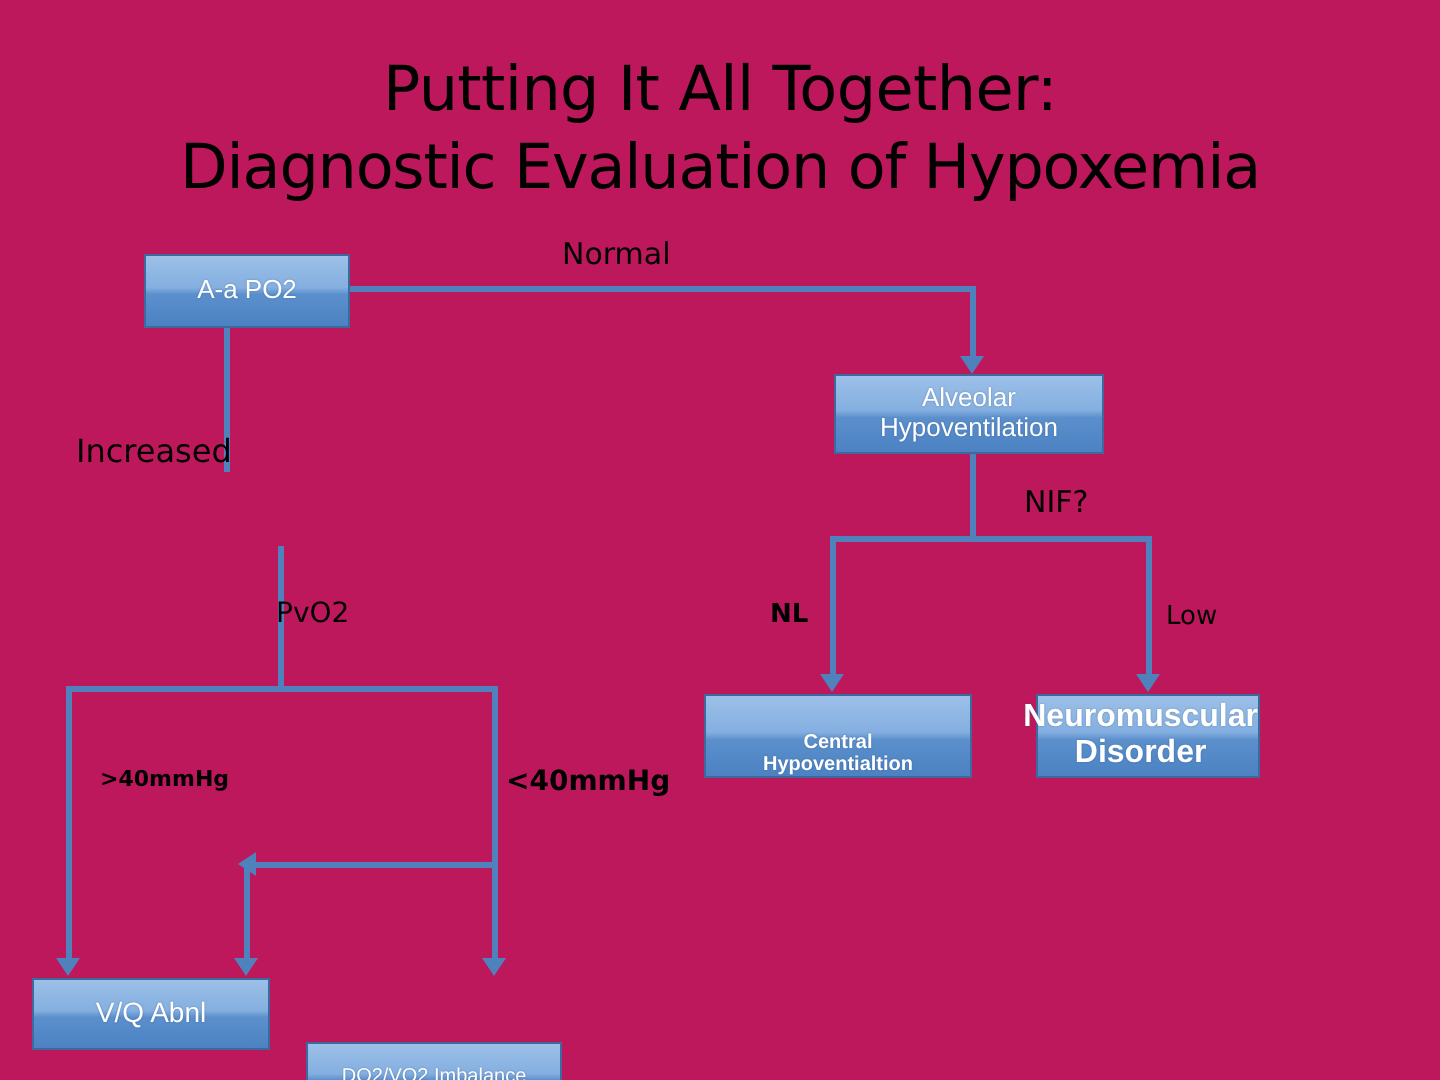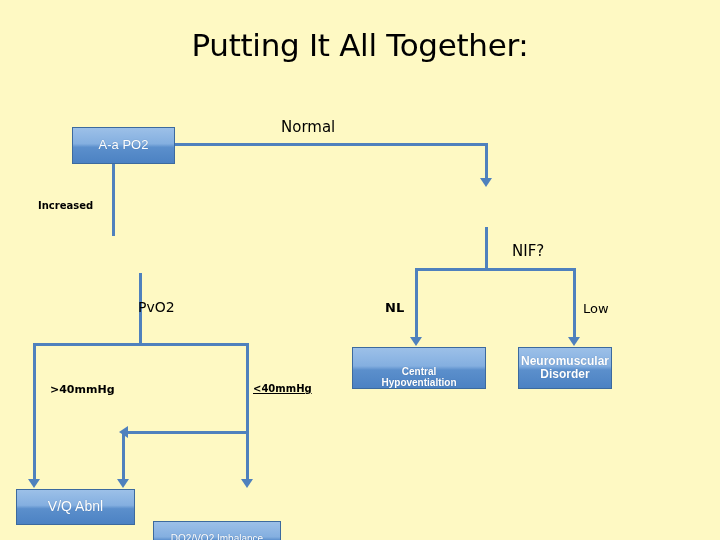"Putting It All Together:" #slide { background: #fef9c3 -> #be185d }
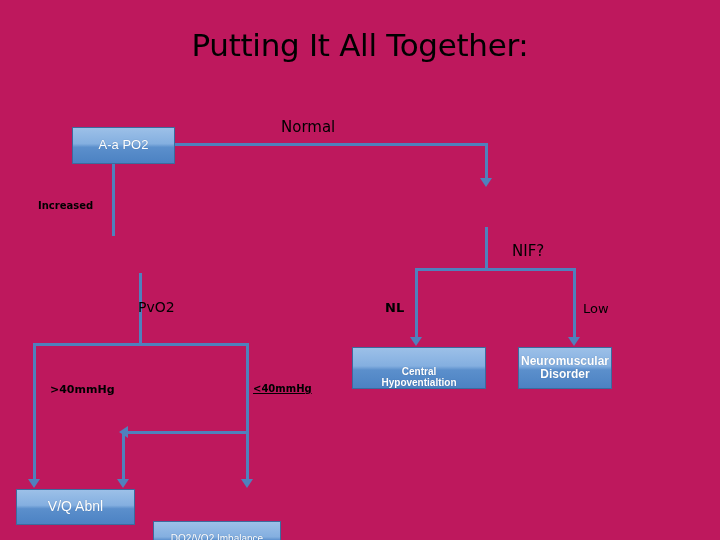"Diagnostic Evaluation of Hypoxemia" div.title-line2 { html: none -> <div>Diagnostic Evaluation of Hypoxemia</div> }
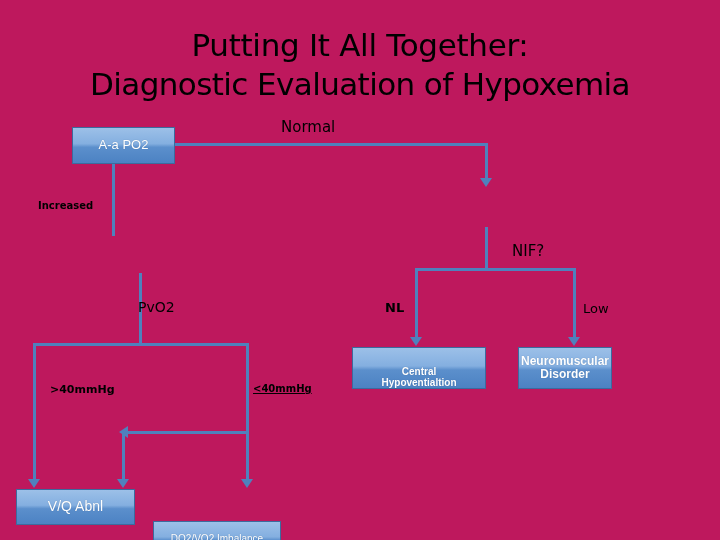"Alveolar" div.node { html: none -> <div> <span> <span>Alveolar</span><br> <span>Hypoventilation</span> </span> </div> }
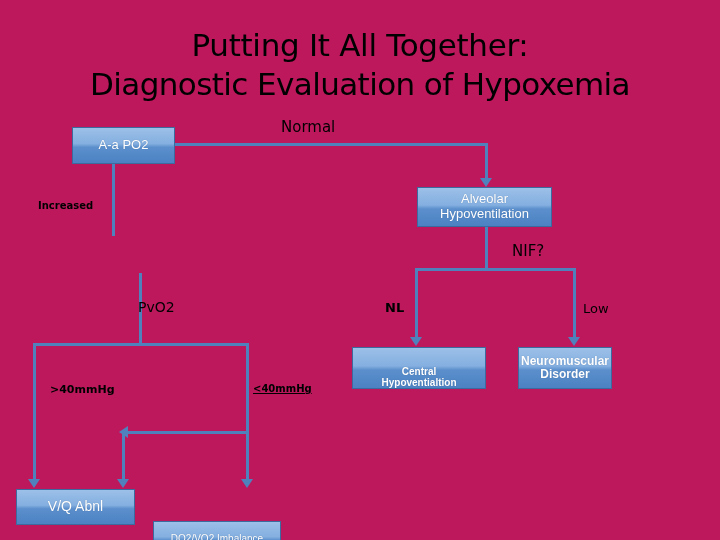"Increased" #label-increased { font-size: 10px -> 16px; font-weight: bold -> none; top: 200px -> 216px }
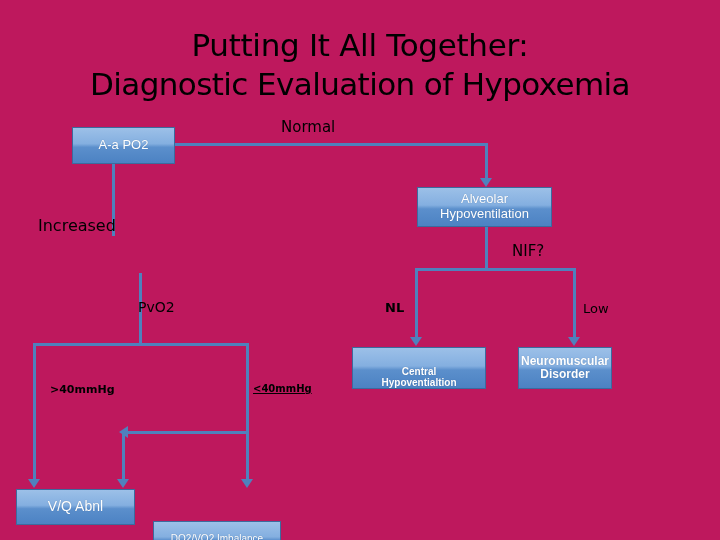"Neuromuscular" #node-neuromuscular { font-size: 12px -> 16px; justify-content: none -> flex-end; width: 94px -> 112px }
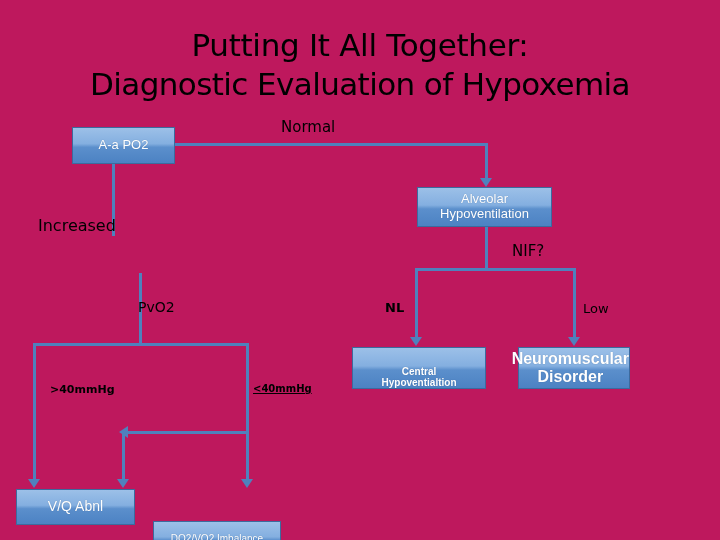"<40mmHg" #label-lt40 { font-size: 10px -> 14px; text-decoration: underline -> none }
